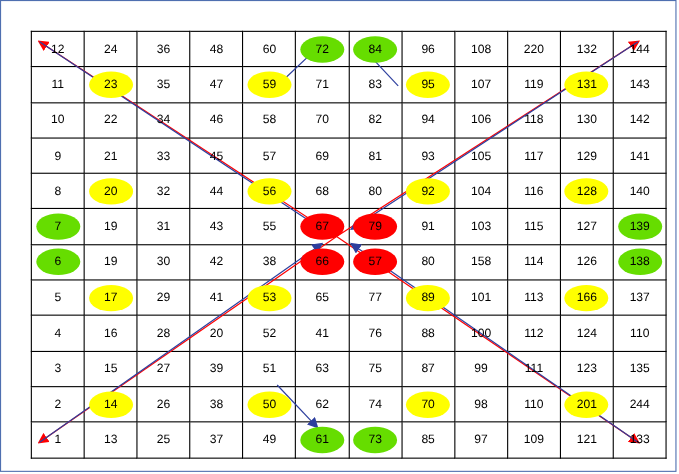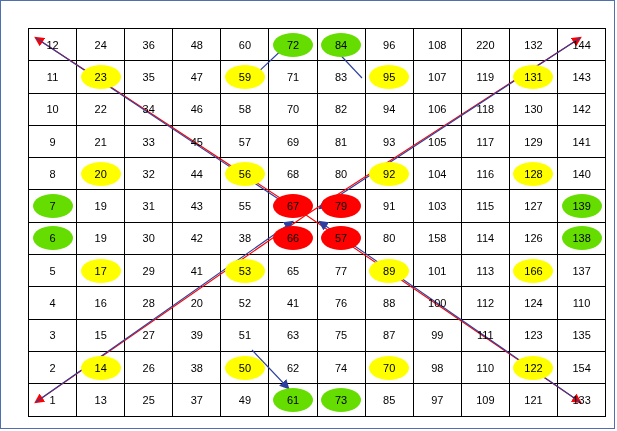"122" span.num { text: 122 -> 201 }
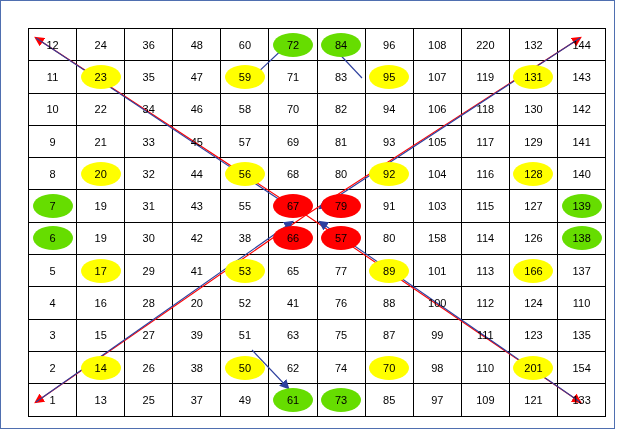"154" span.num { text: 154 -> 244 }
